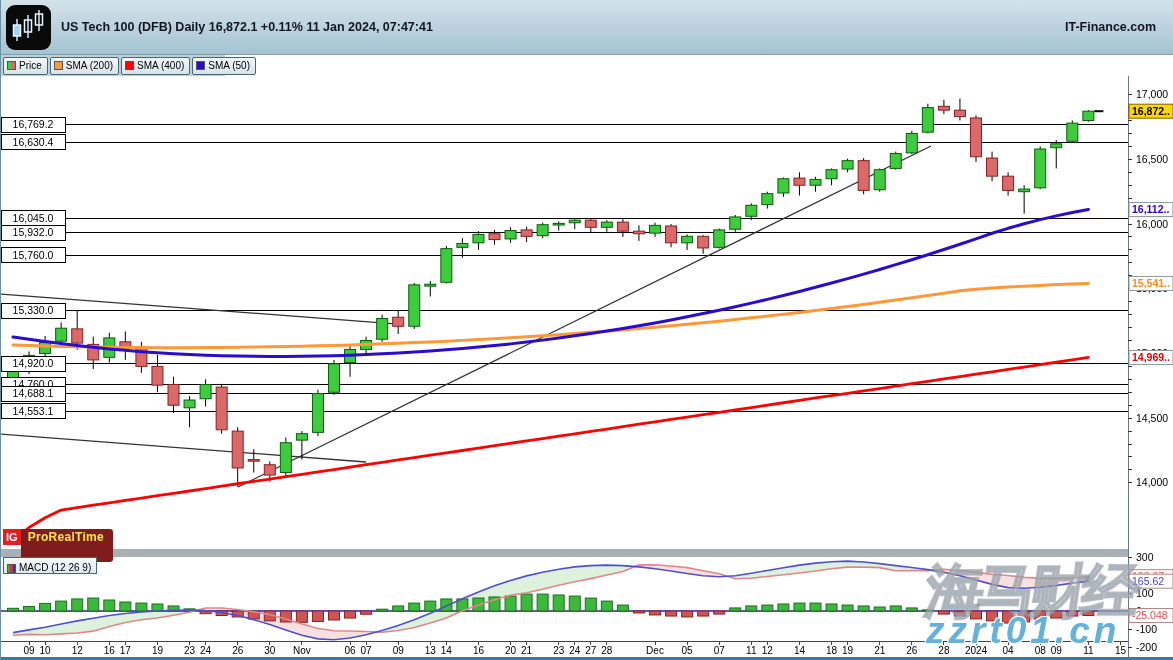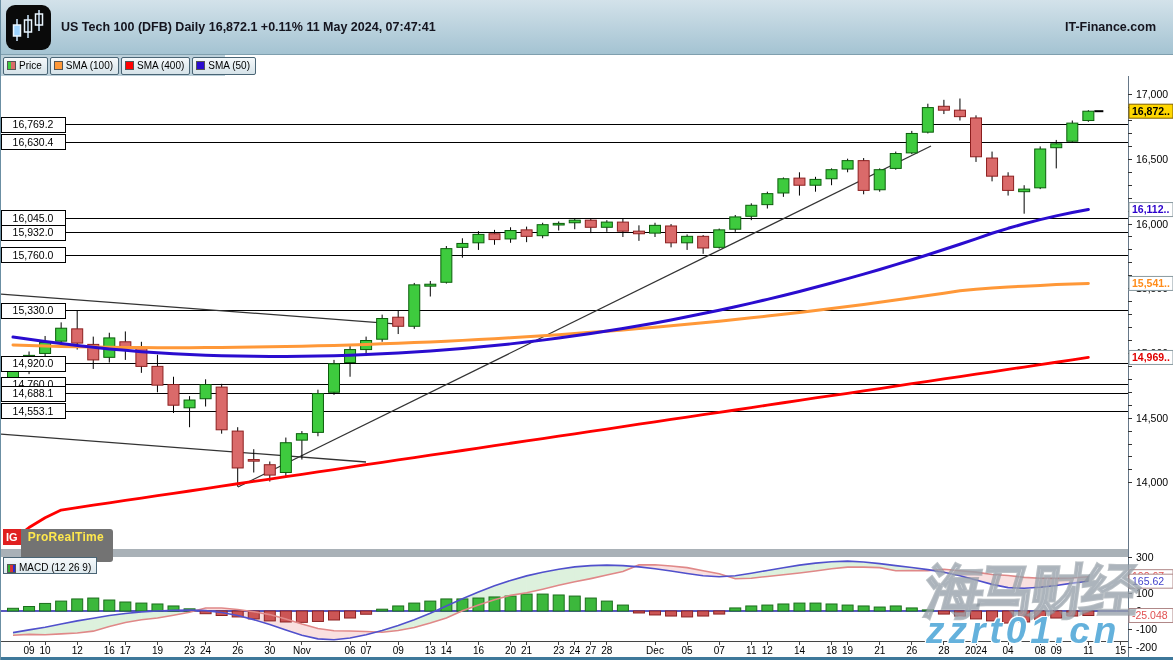"US Tech 100 (DFB) Daily" div { text: May -> Jan }
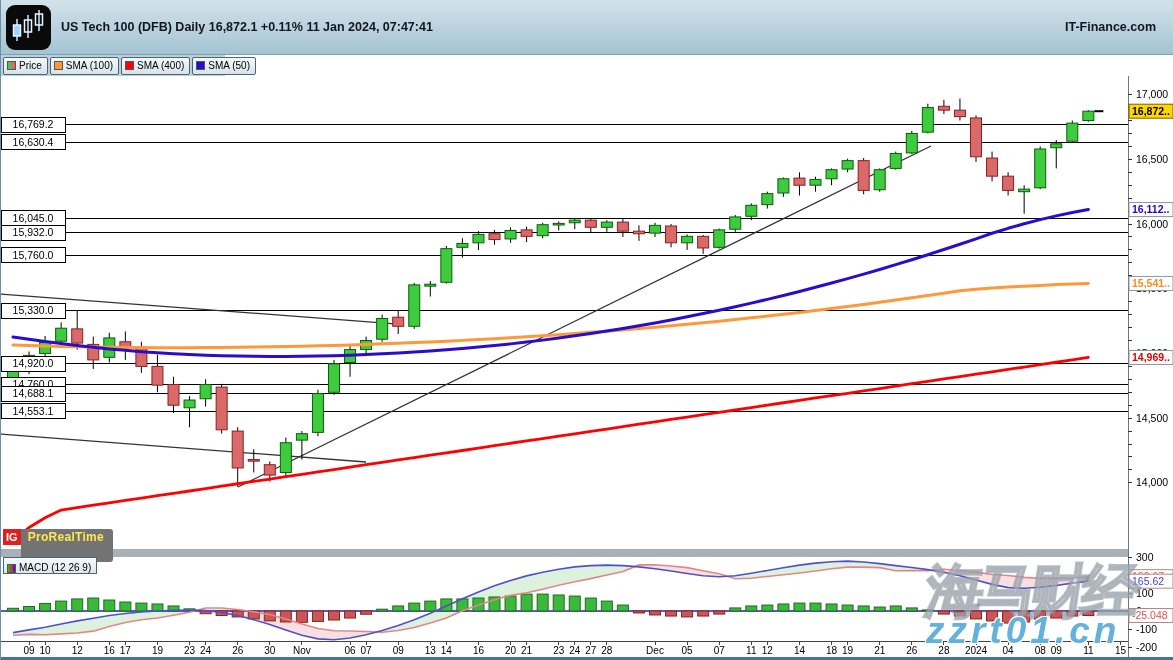"SMA (100)" span { text: 100 -> 200 }
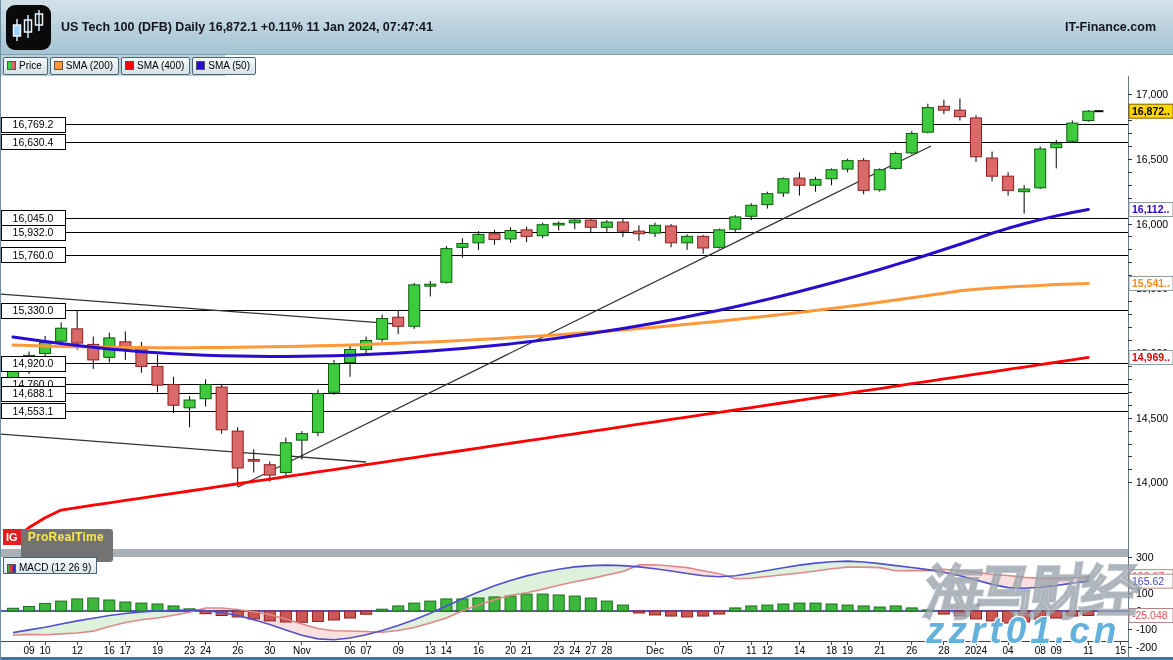"ProRealTime" #prt-name { background: #737373 -> #7f1d1d }
